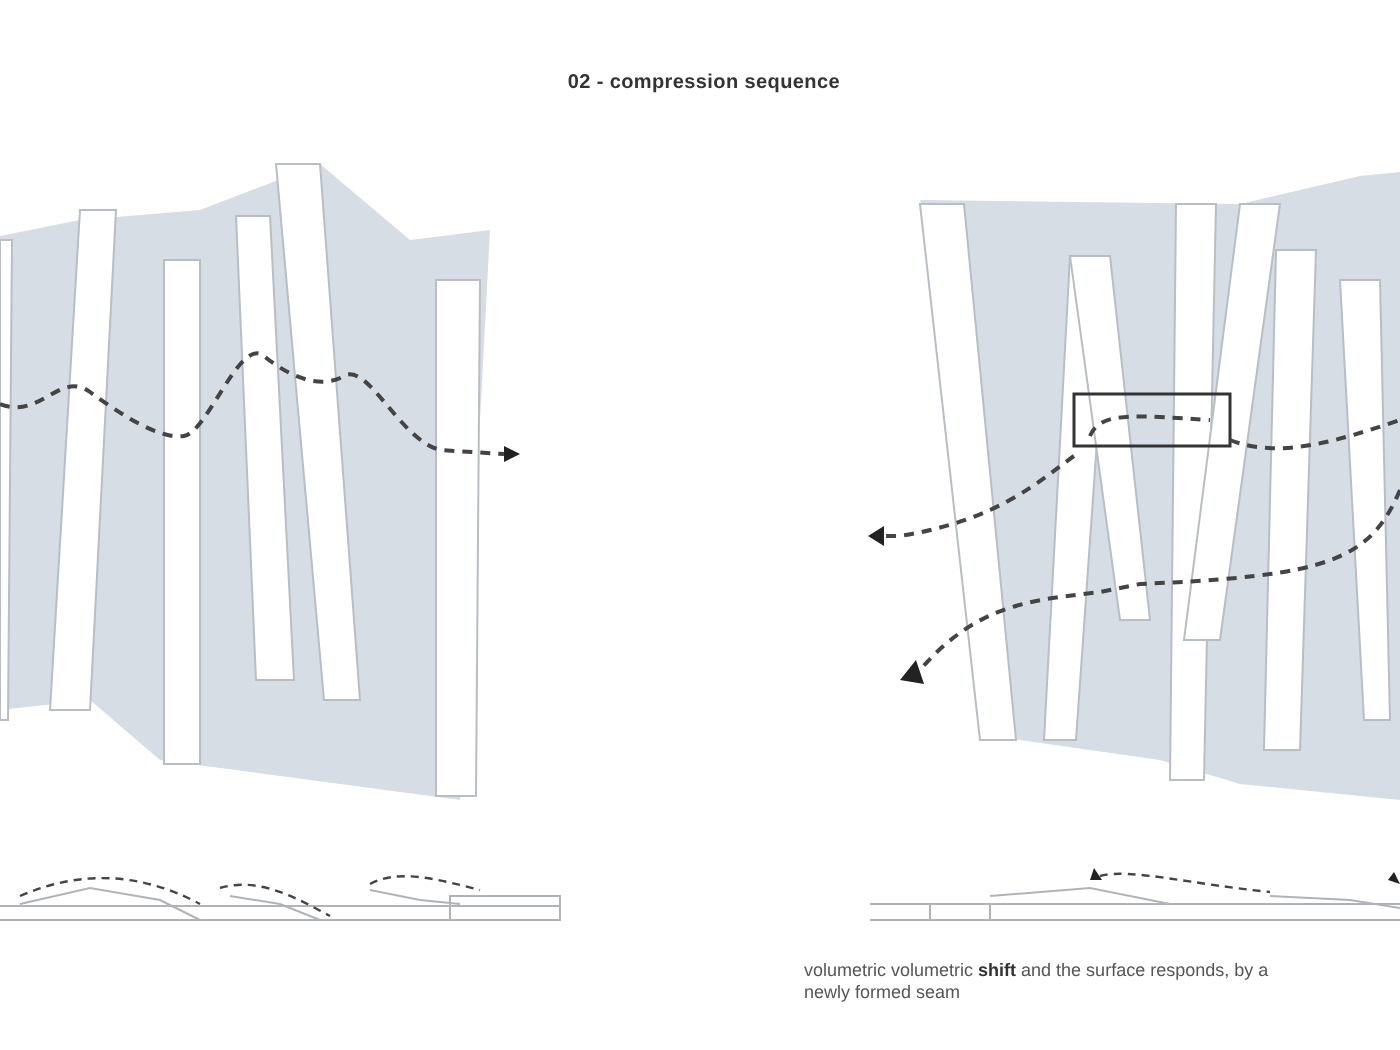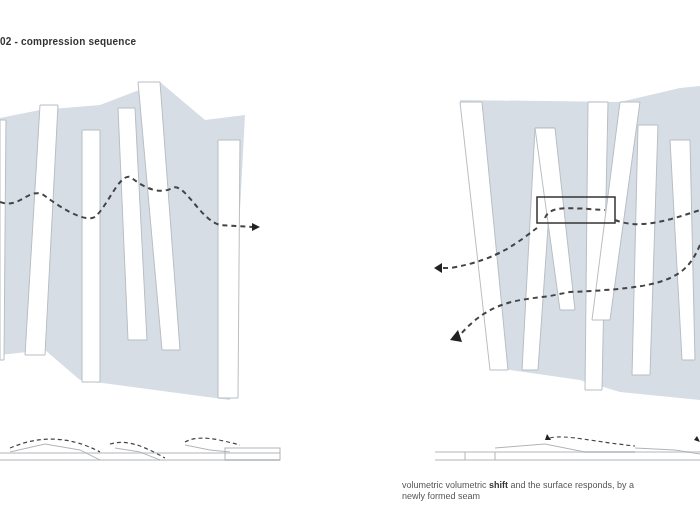"02 - compression sequence" .title { text-align: left -> right }
